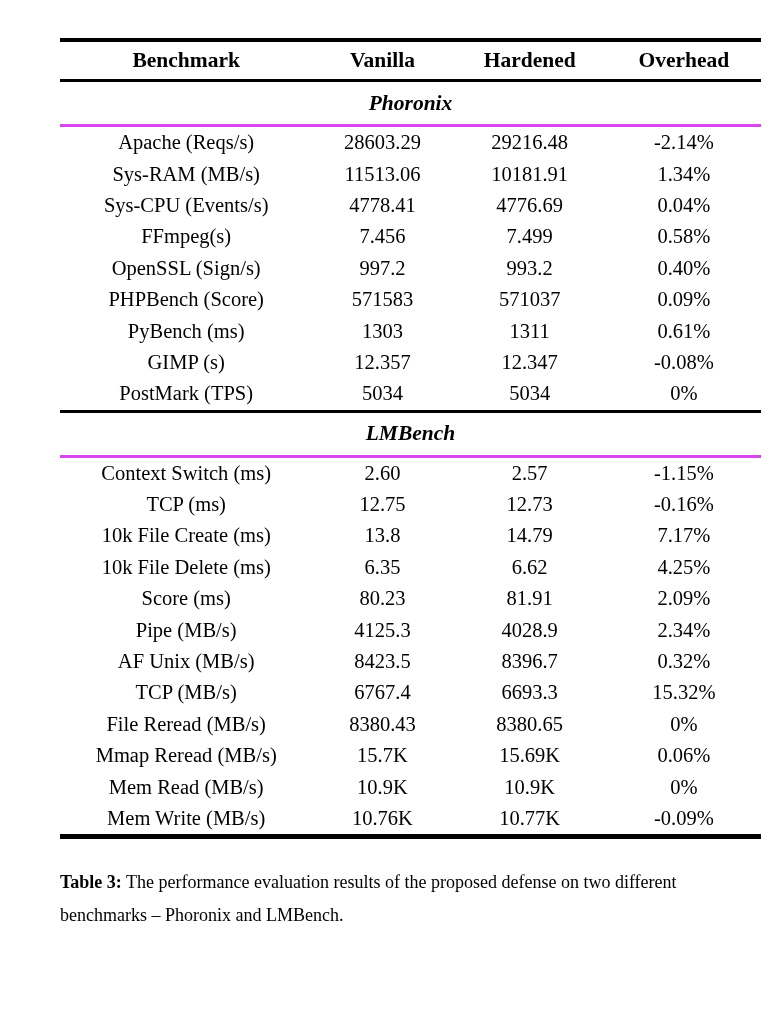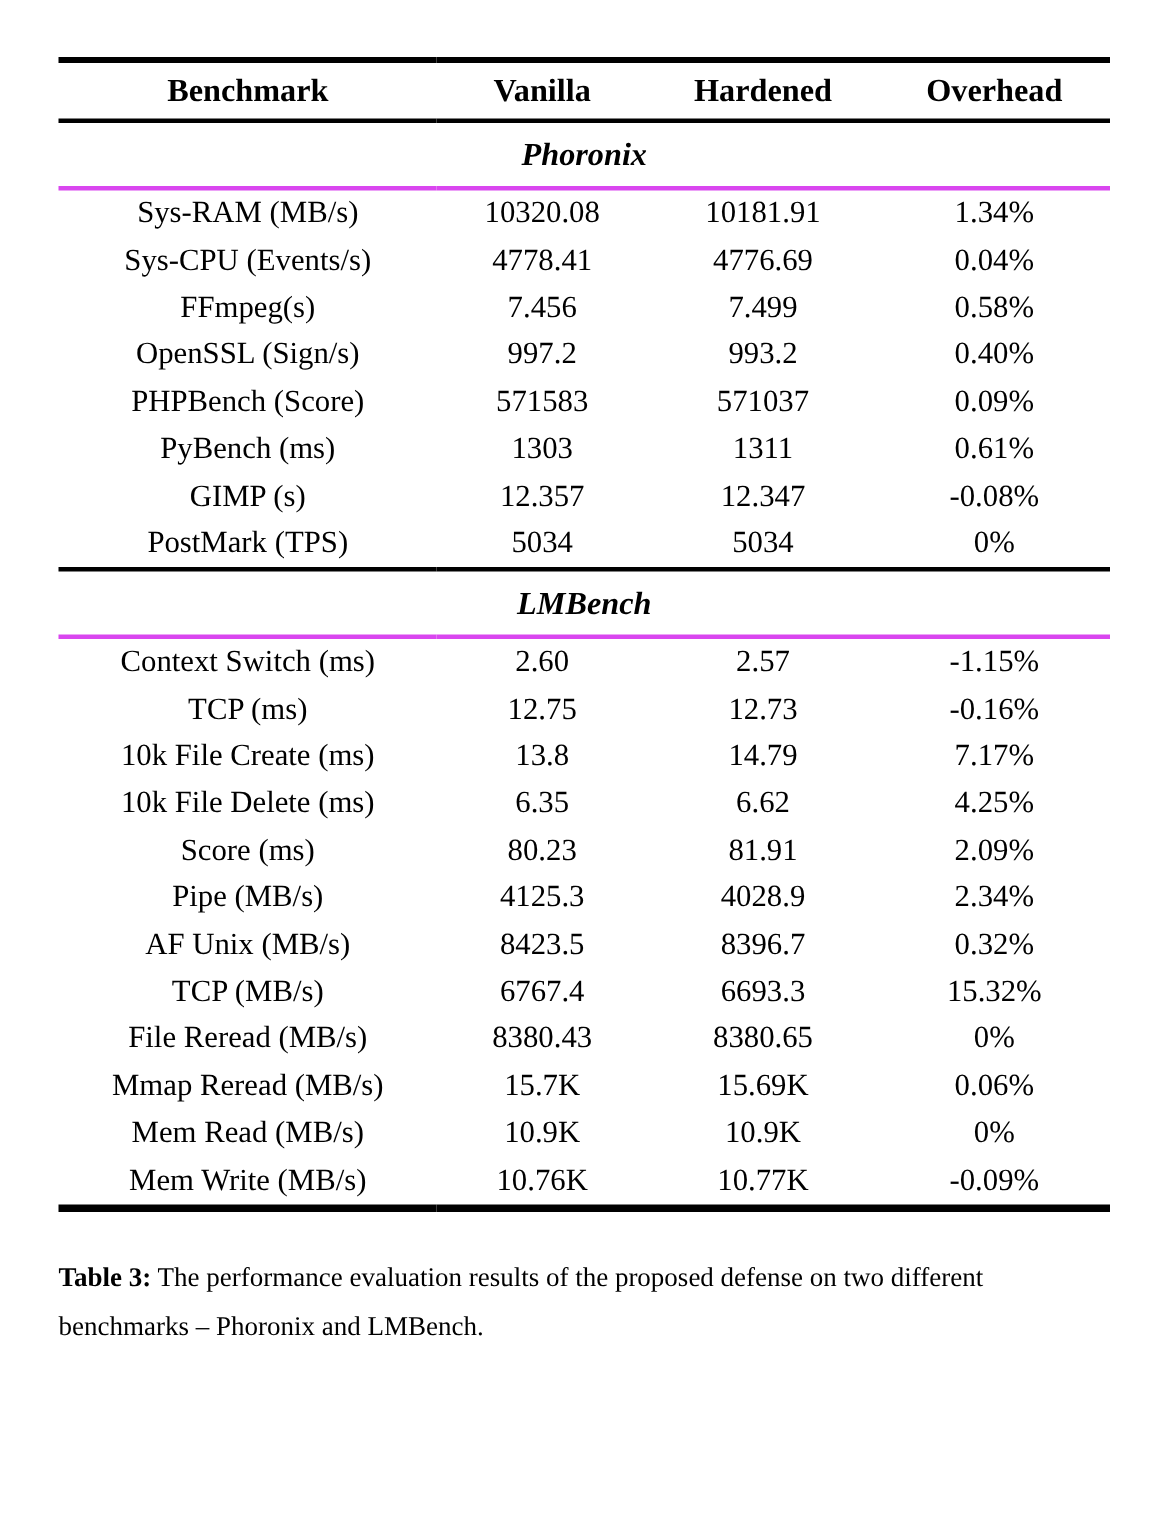"Benchmark" .page { padding: 38px 30px 0 39px -> 38px 30px 0 60px }
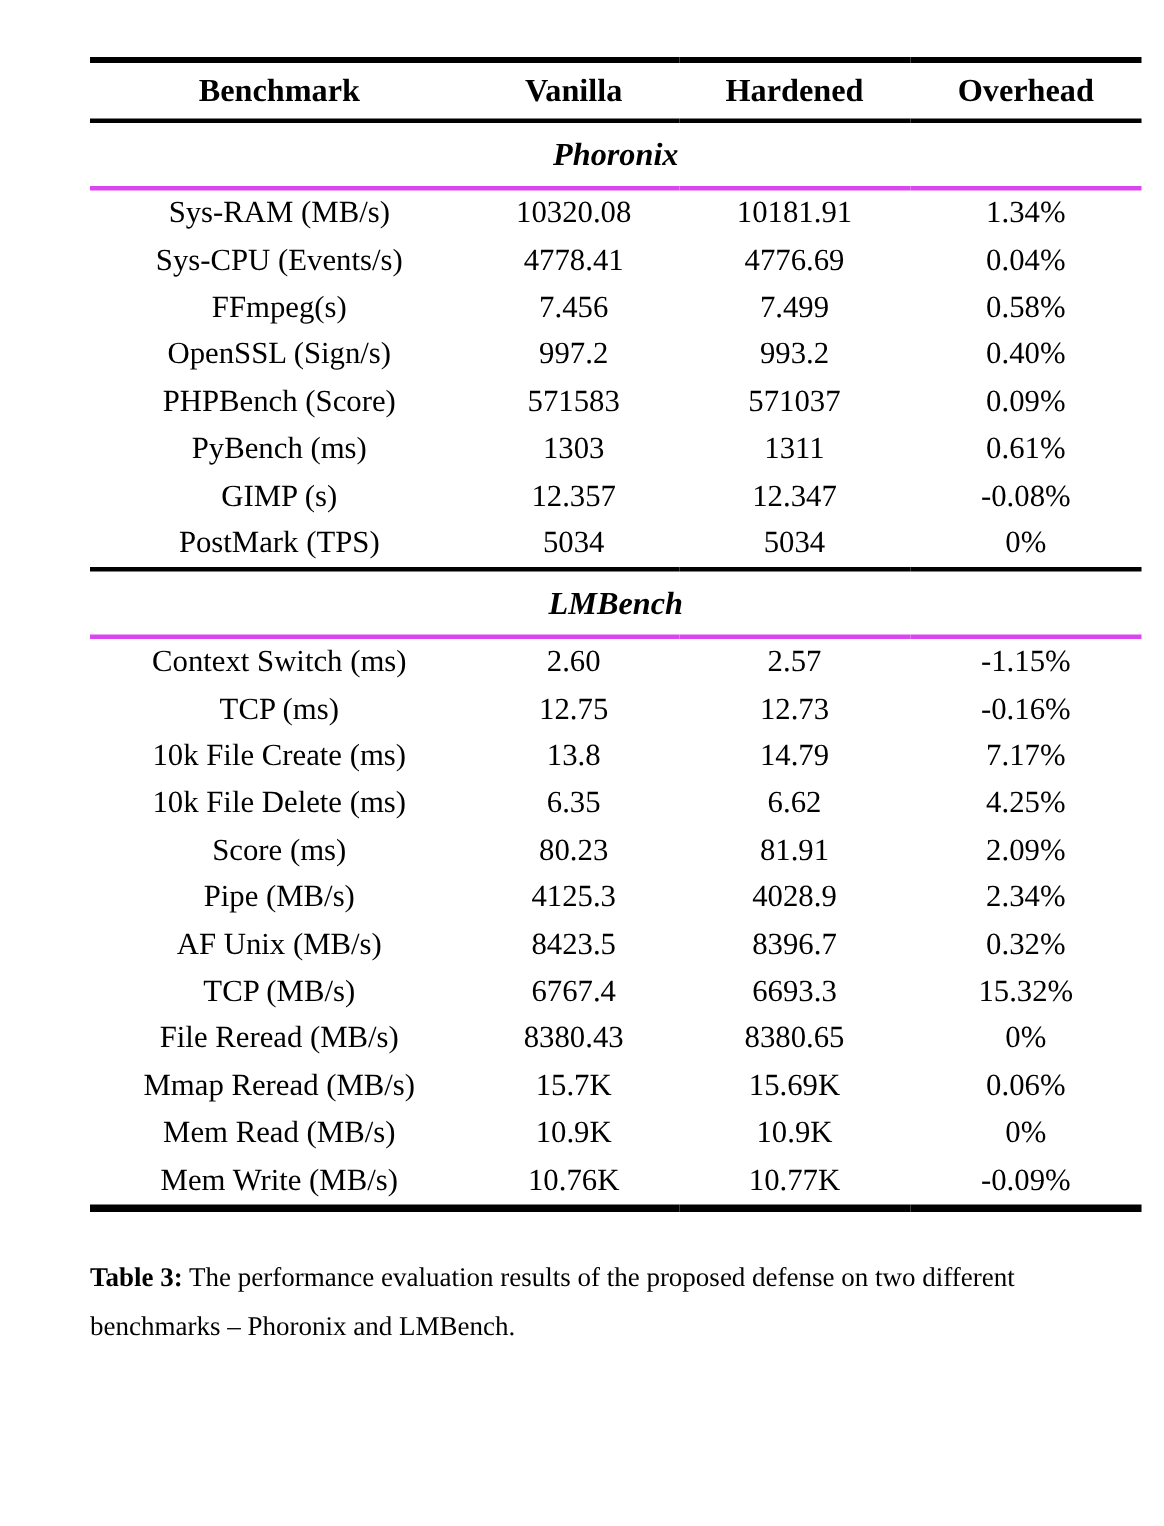"Apache (Reqs/s)" tr.data-row { html: none -> <tr> <td>Apache (Reqs/s)</td> <td>28603.29</td> <td>29216.48</td> <td>-2.14%</td> </tr> }
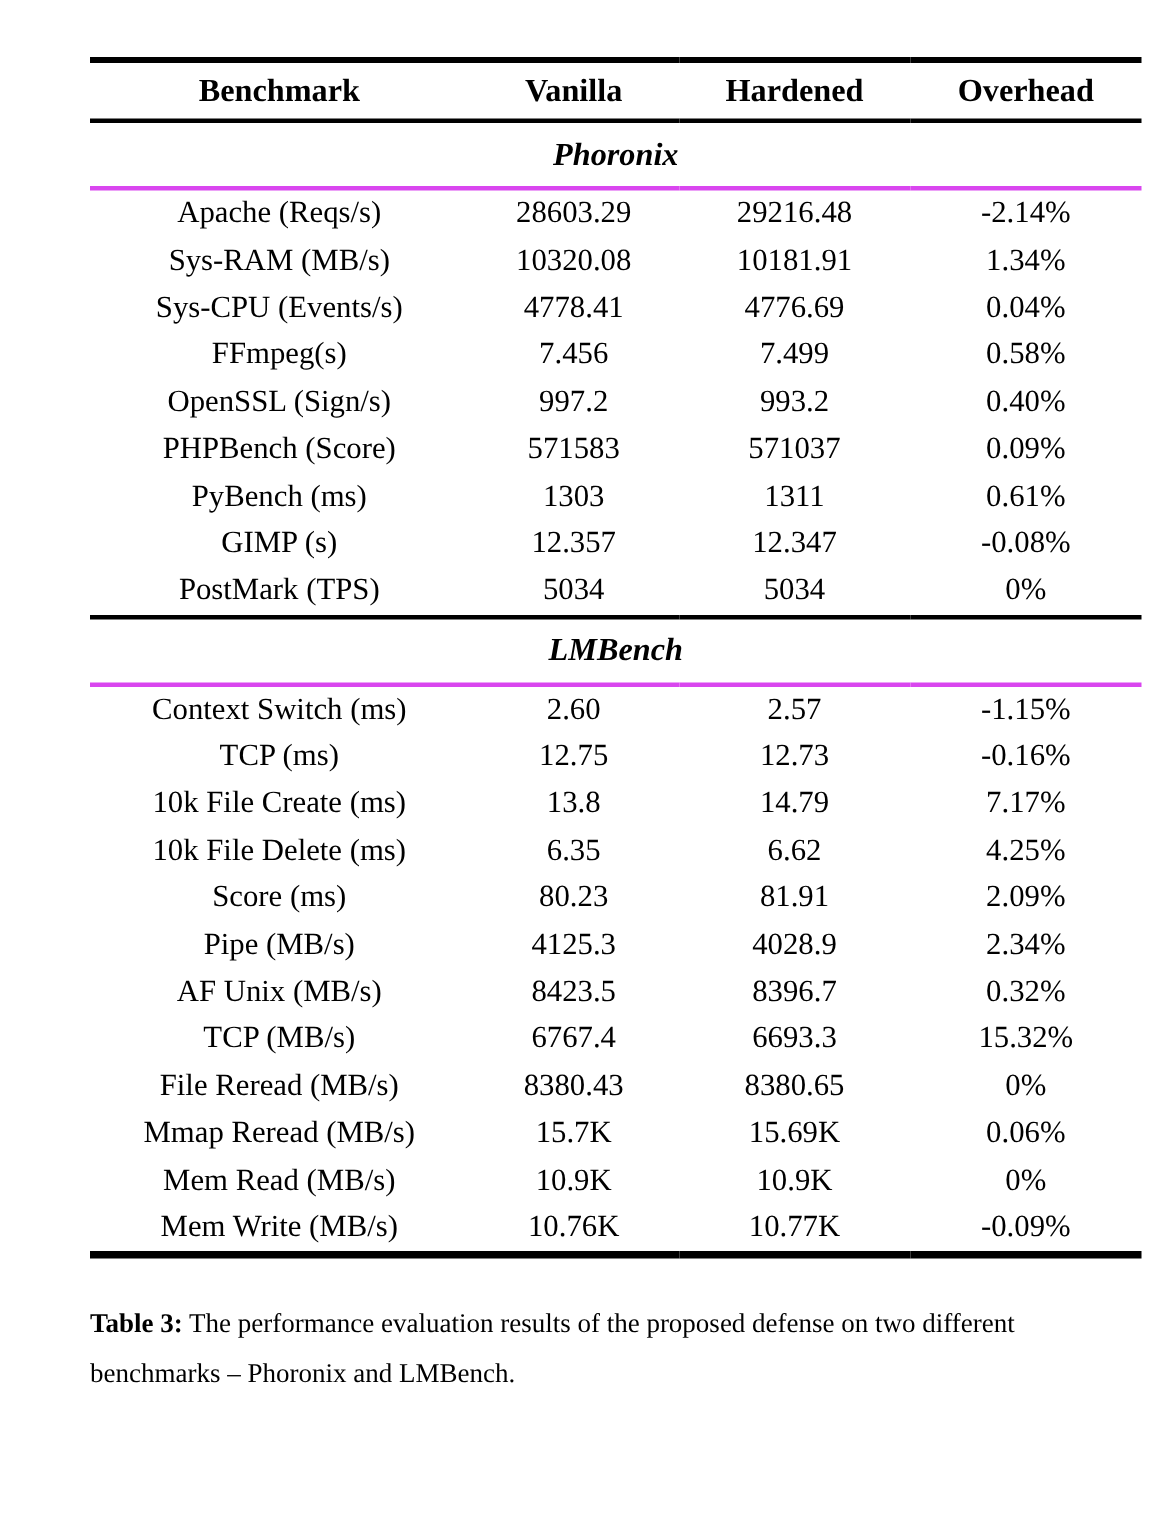"10320.08" td { text: 10320.08 -> 11513.06 }
